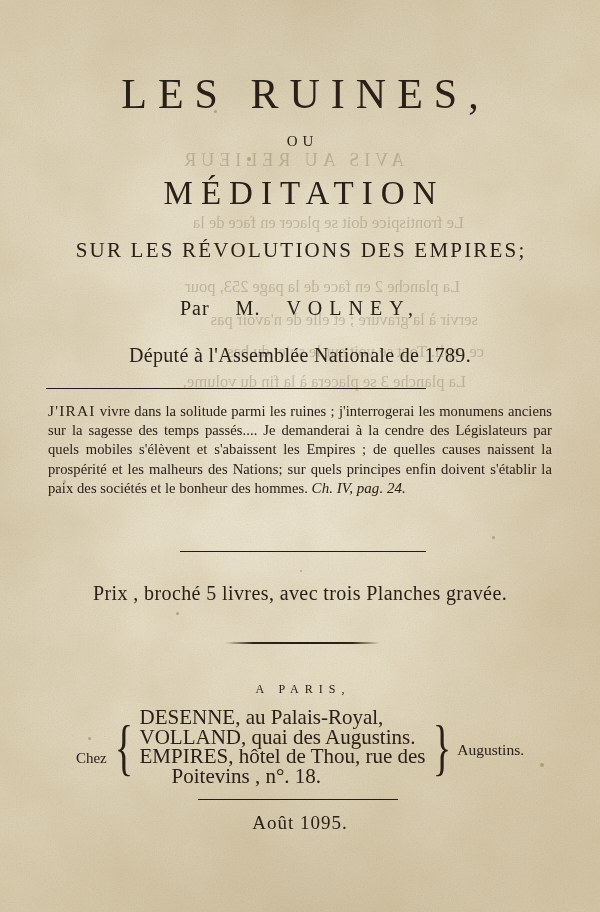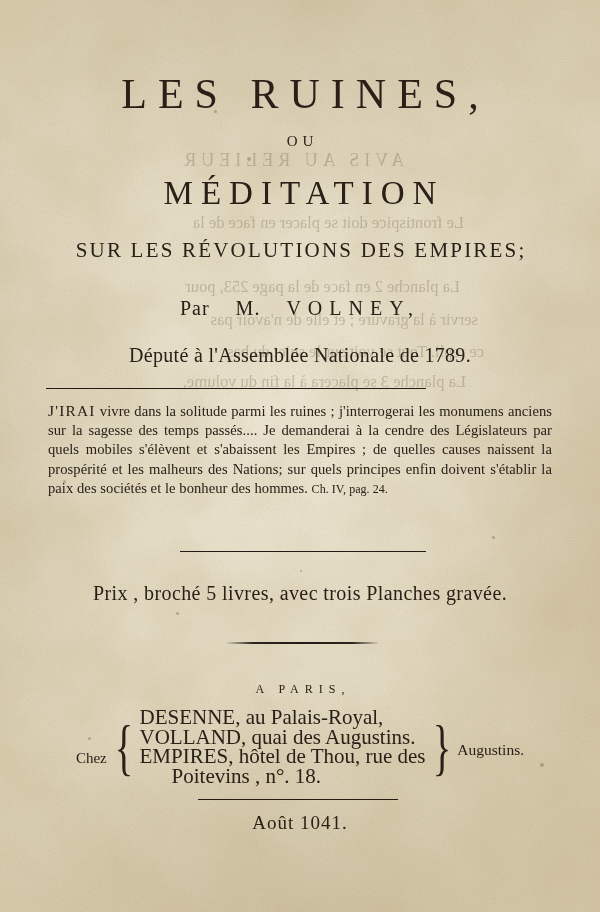"Ch. IV, pag. 24." .epigraph .cite { font-size: 12px -> 15px; font-style: none -> italic }
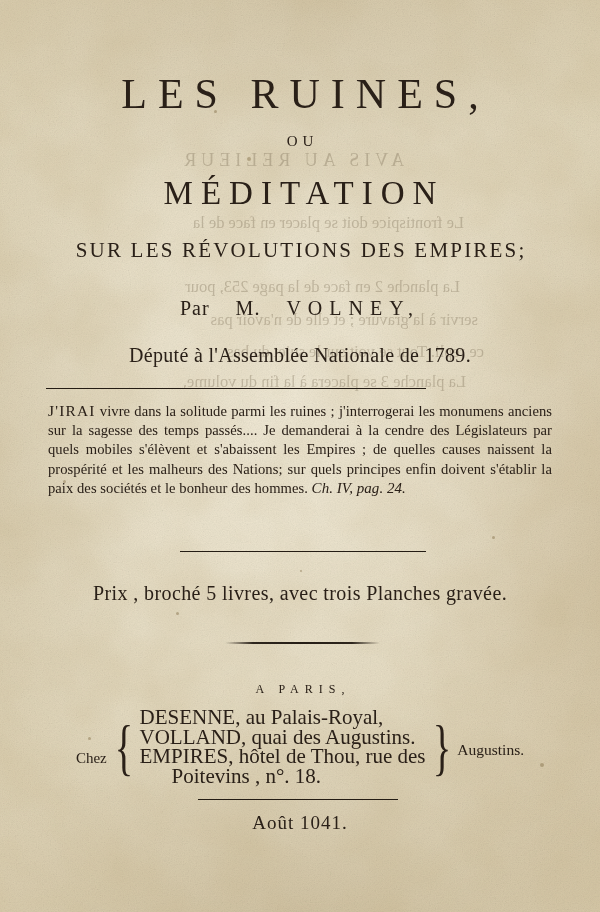"Août 1041." div.line { text: 1041 -> 1095 }
